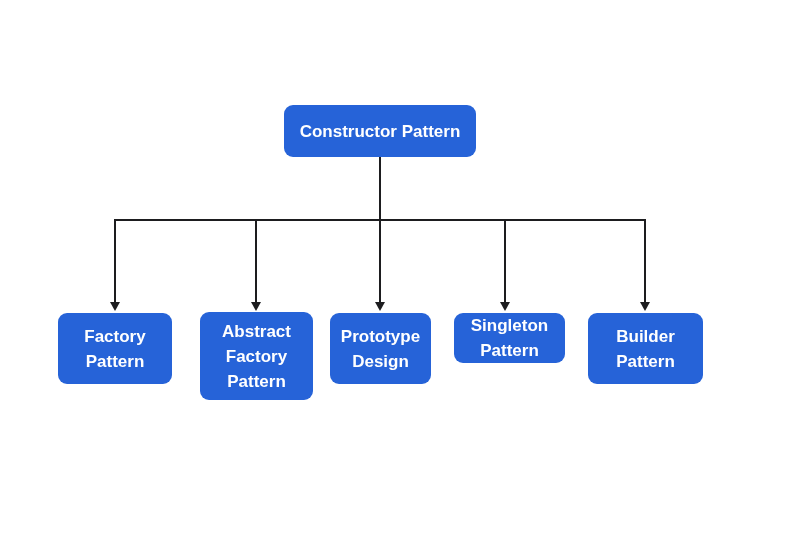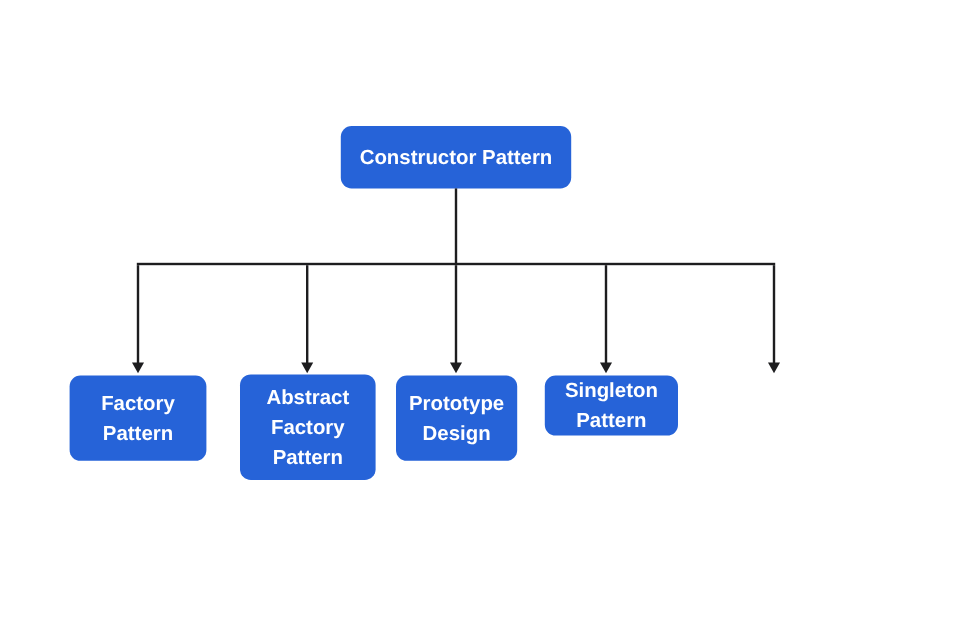"Builder Pattern" div.node { html: none -> <div> <span>Builder Pattern</span> </div> }
